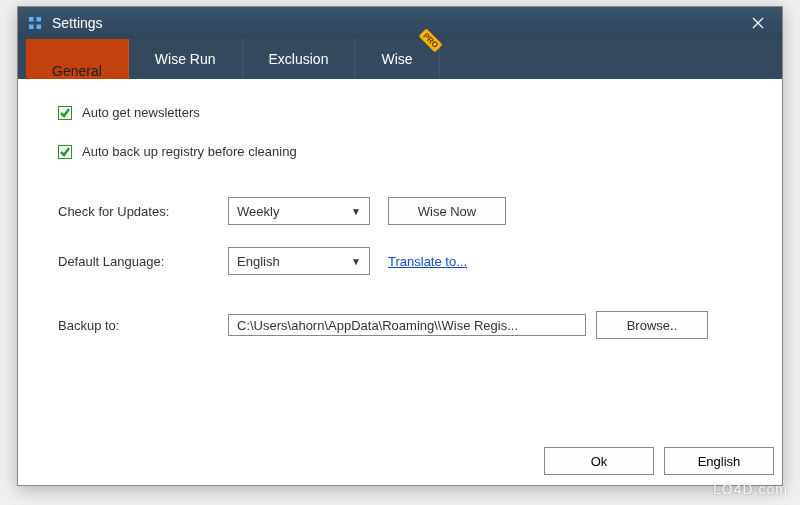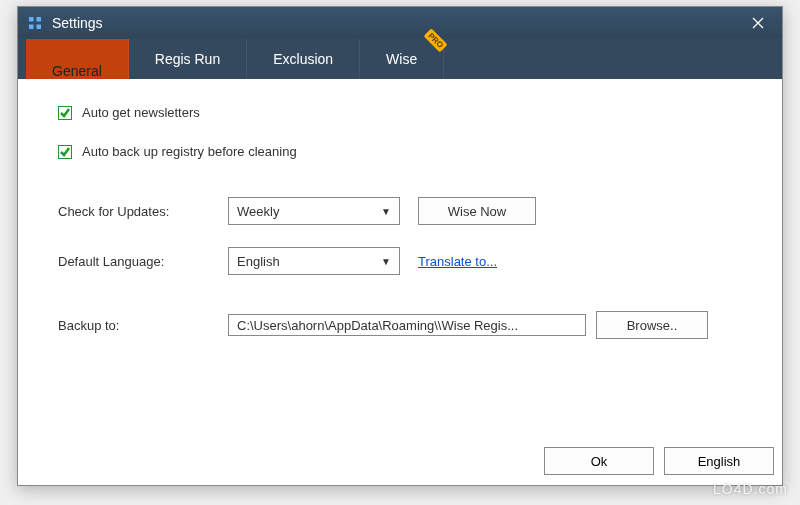"Regis Run" span { text: Regis -> Wise }
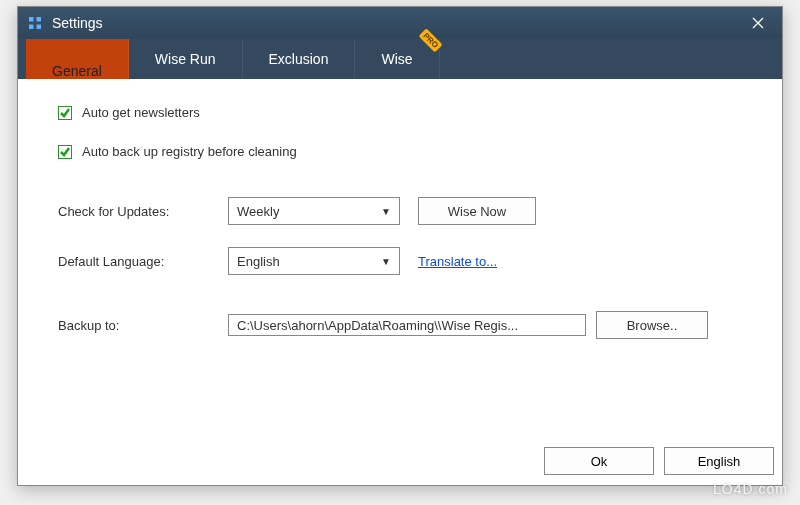"Weekly" .dropdown { width: 172px -> 142px }
